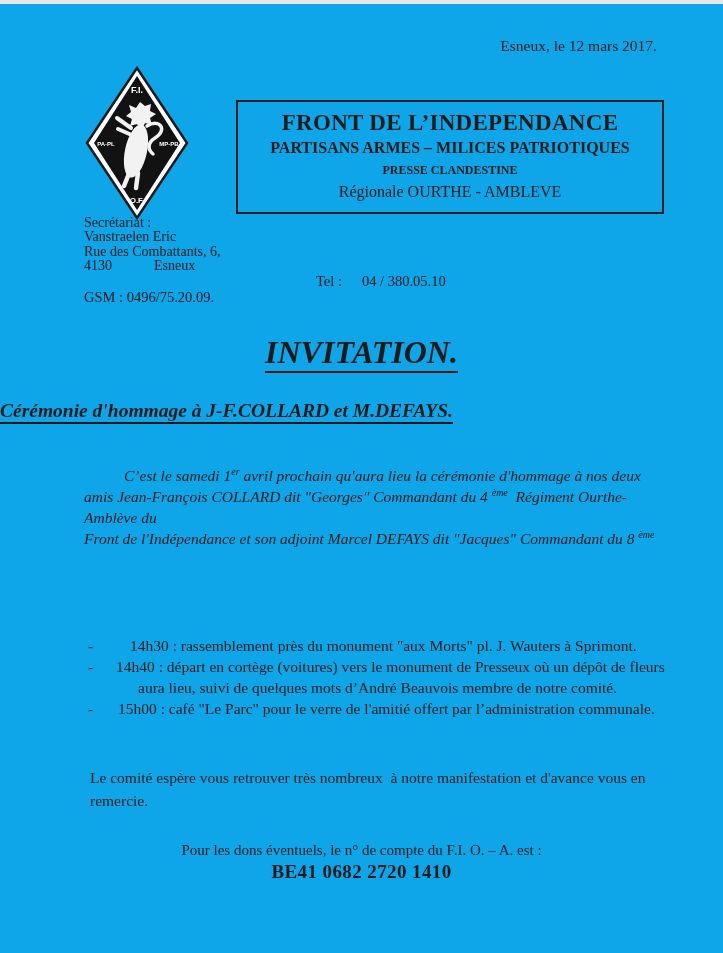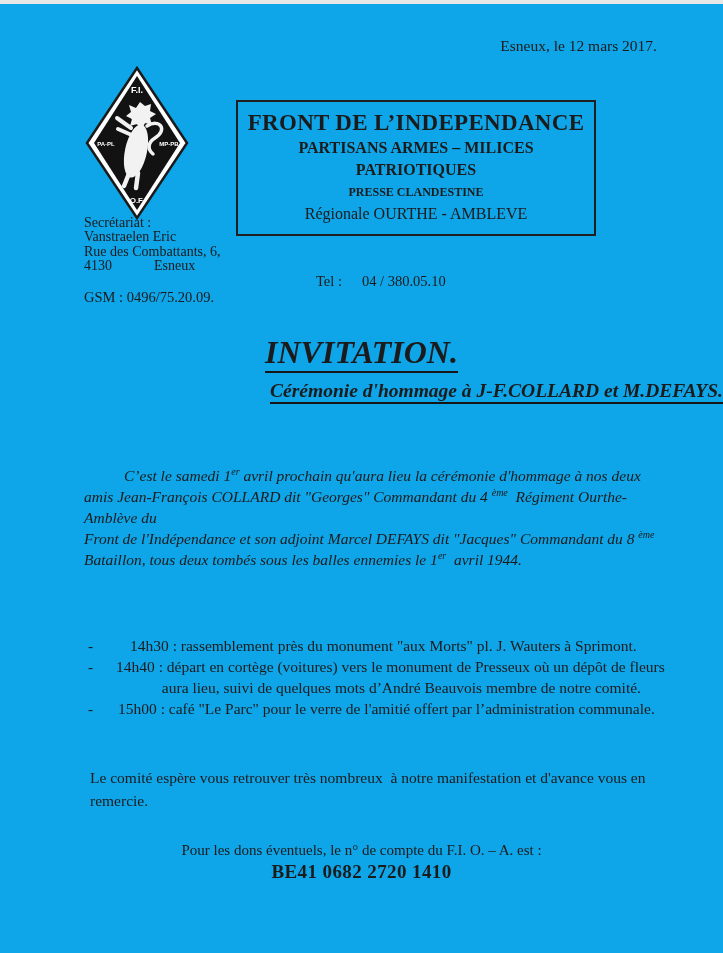"FRONT DE L’INDEPENDANCE" .header-box { width: 360px -> 428px }
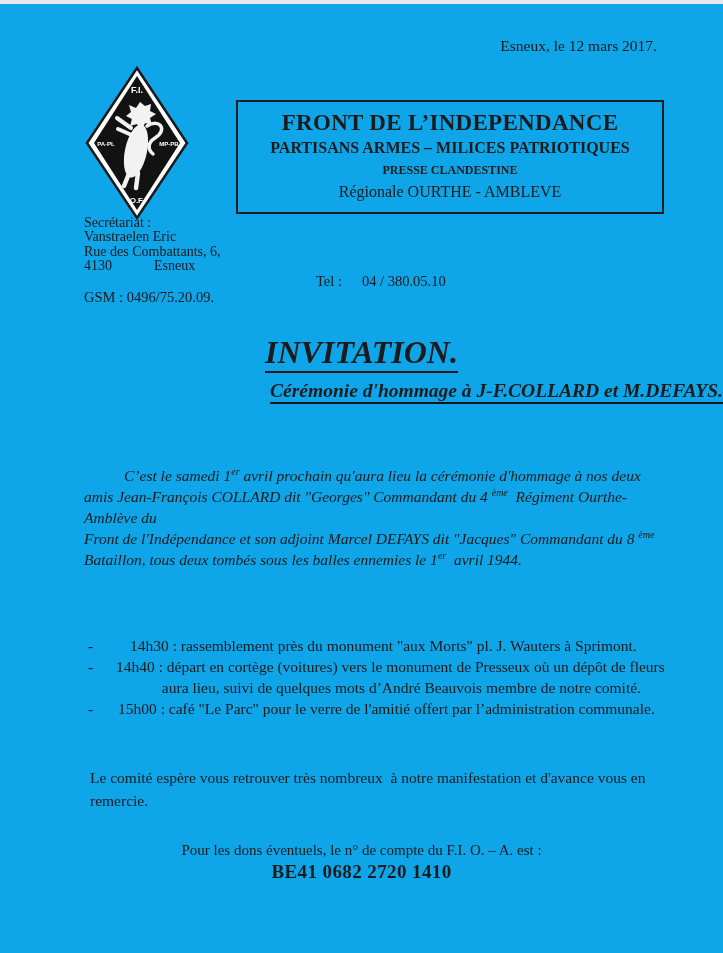"Cérémonie d'hommage à J-F.COLLARD et" .title-ceremony { text-align: right -> left; top: 376px -> 396px }
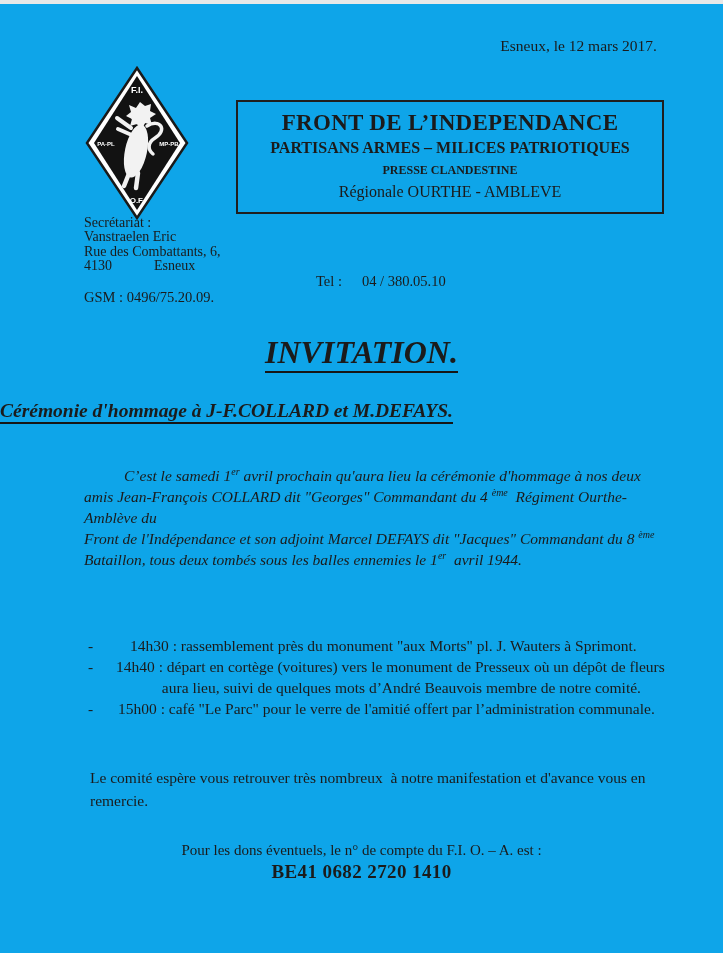"Bataillon, tous deux tombés sous" div.line { html: <div><span>Bataillon, tous deux tombés sous les balles ennemies le 1</span><sup>er</sup><span>&nbsp; avril 1944.</span></div> -> none }
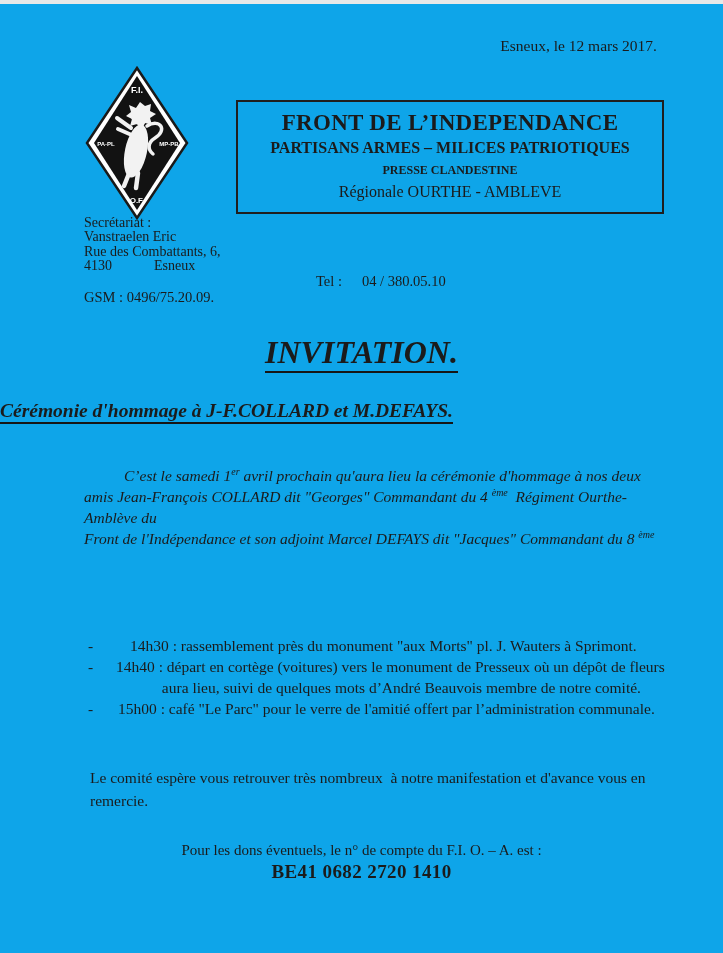"aura lieu, suivi de quelques" .cont-line { text-align: center -> none }
